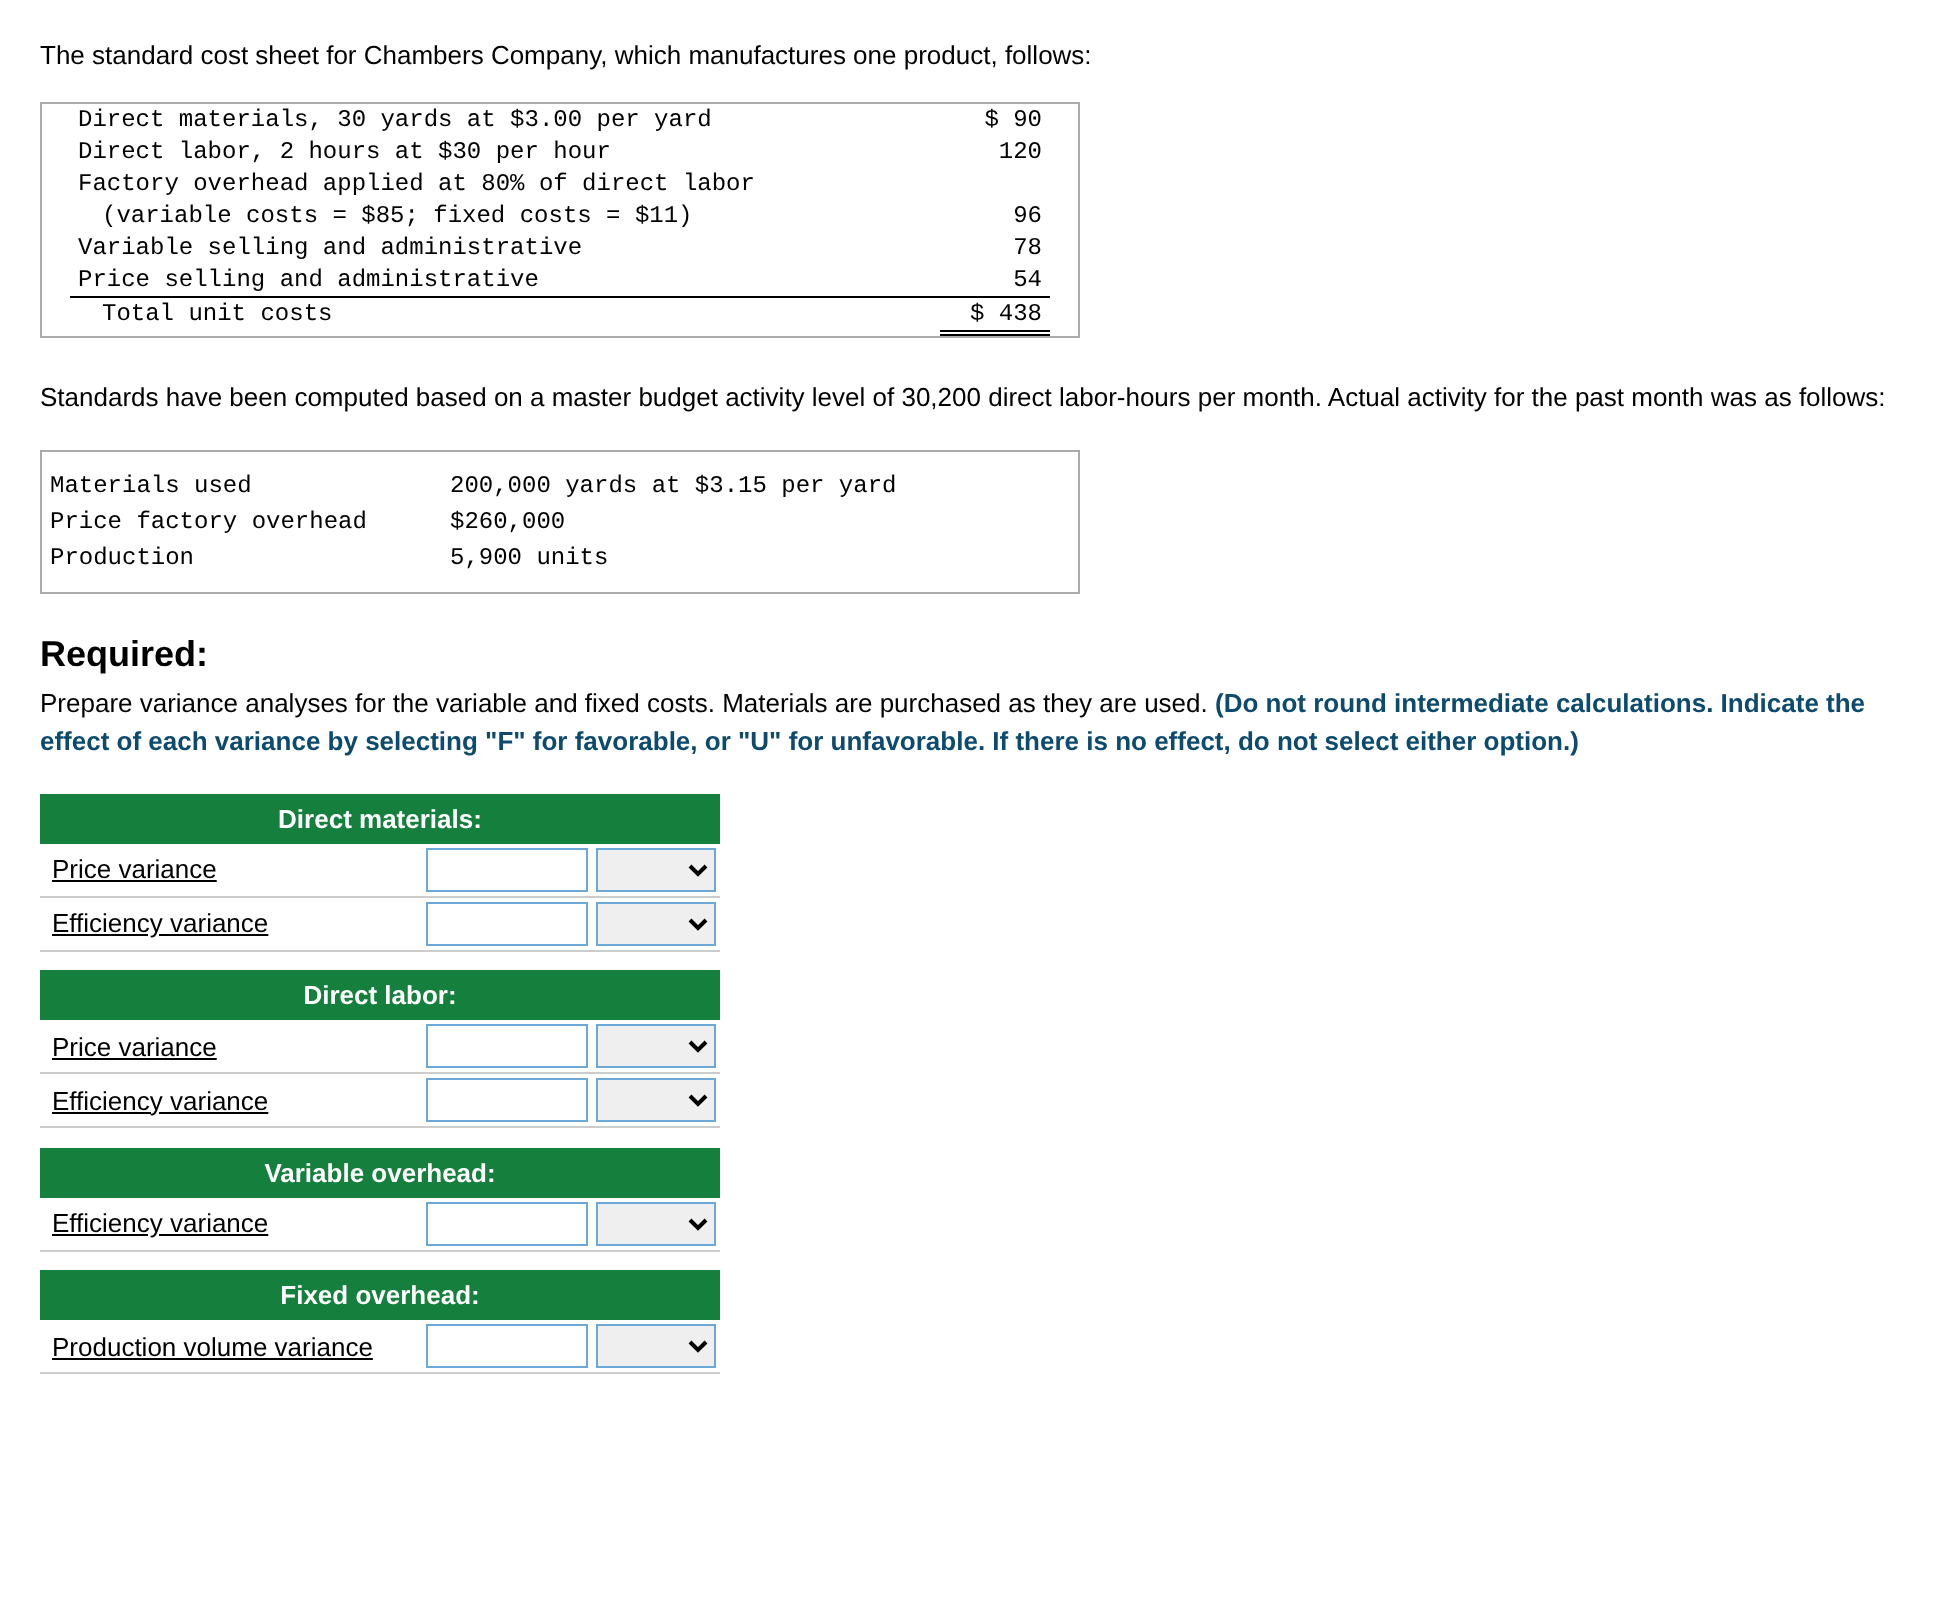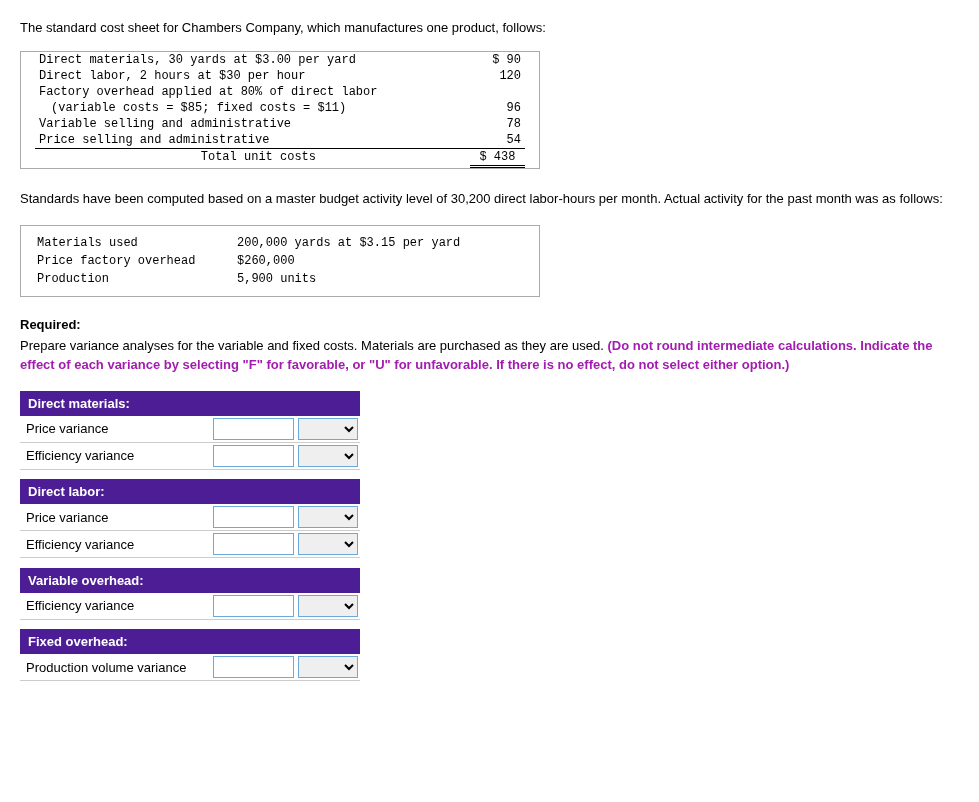"Total unit costs" .cost-sheet-table .total-row td { text-align: center -> none }
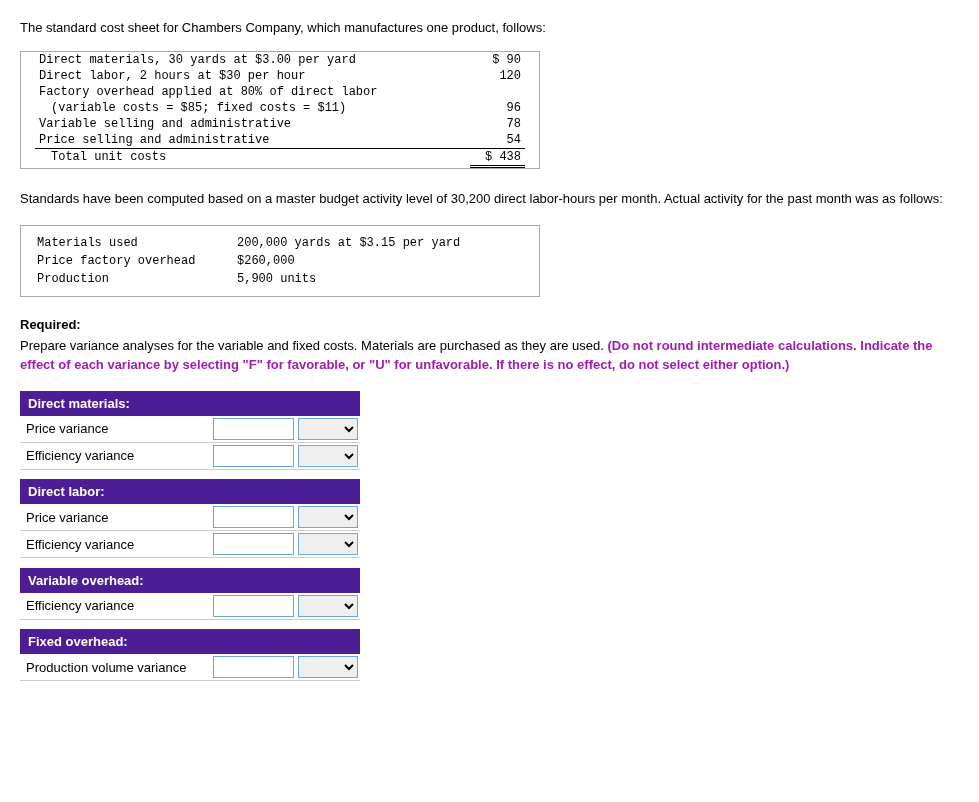"Materials used" .actual-table { padding: 8px 12px -> 8px 0 }
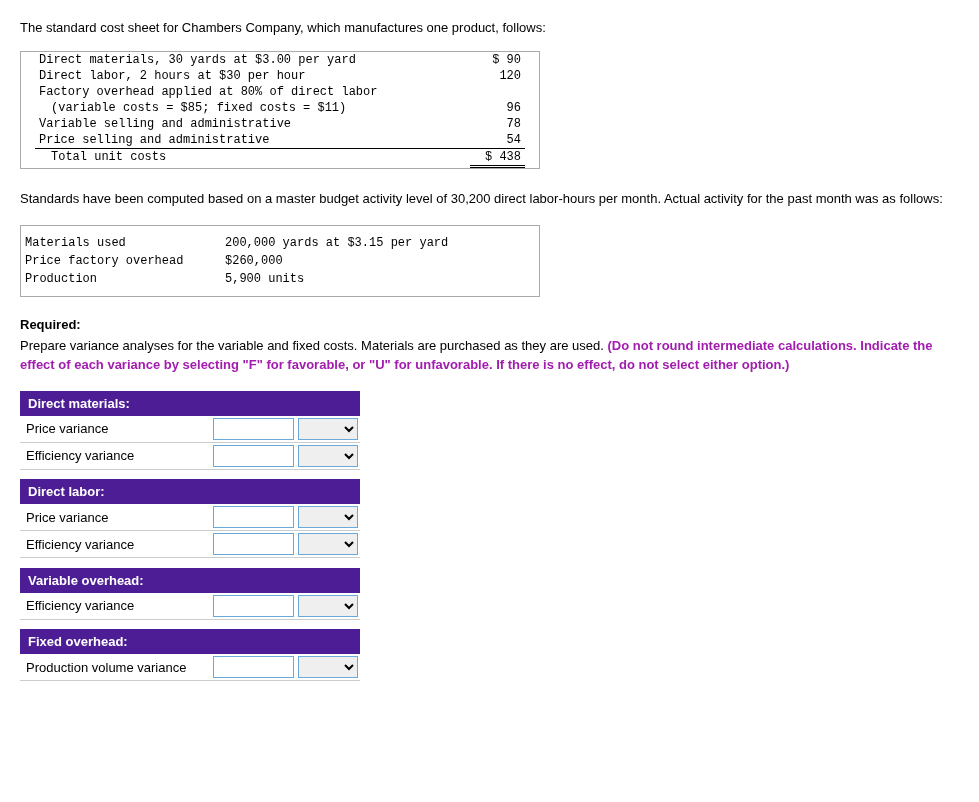"Required:" .required-title { font-size: 13px -> 18px }
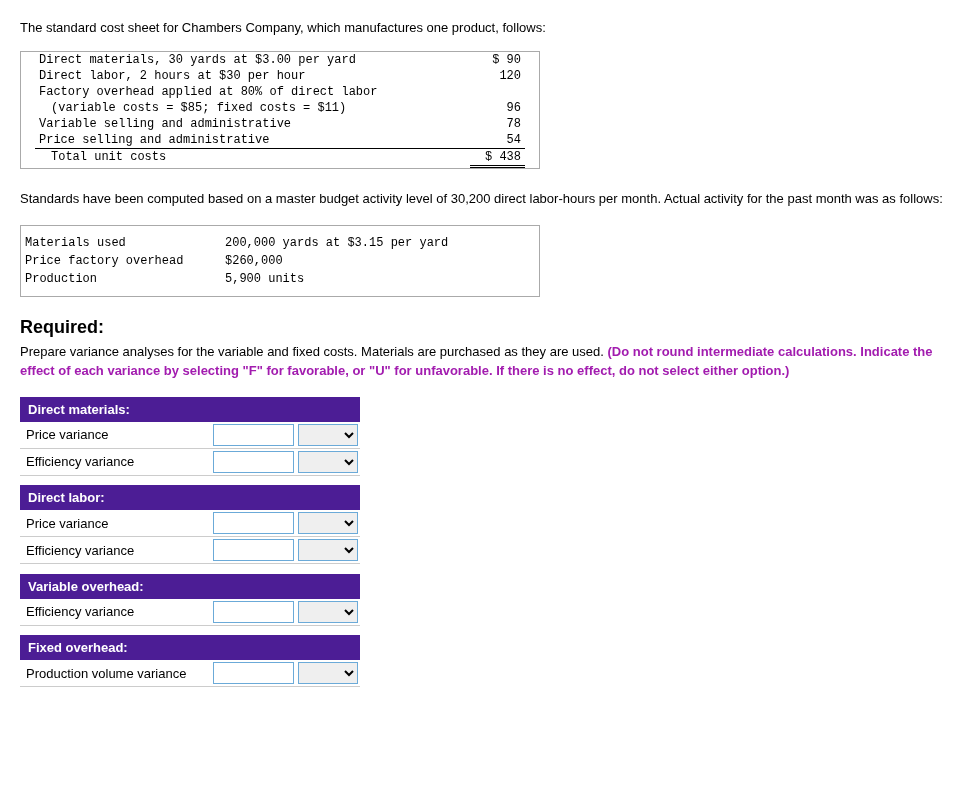"(Do not round intermediate calculations." .required-body .bold-red { color: #a21caf -> #0c4a6e }
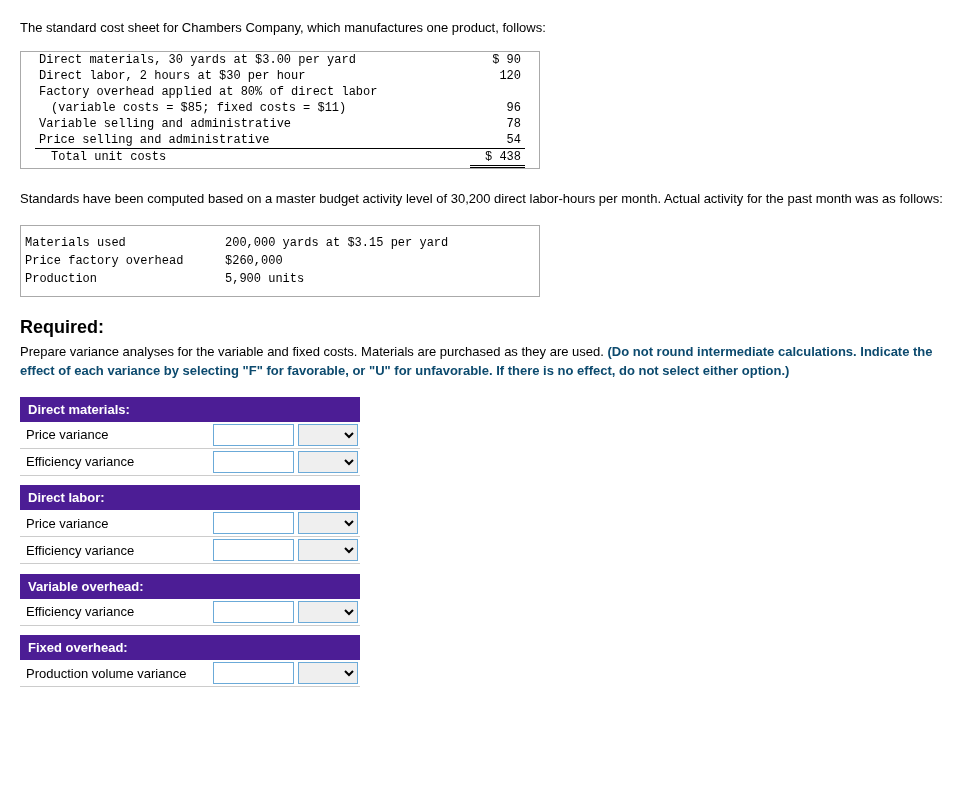"Direct materials:" .variance-table .section-header td { background-color: #4c1d95 -> #15803d; text-align: none -> center }
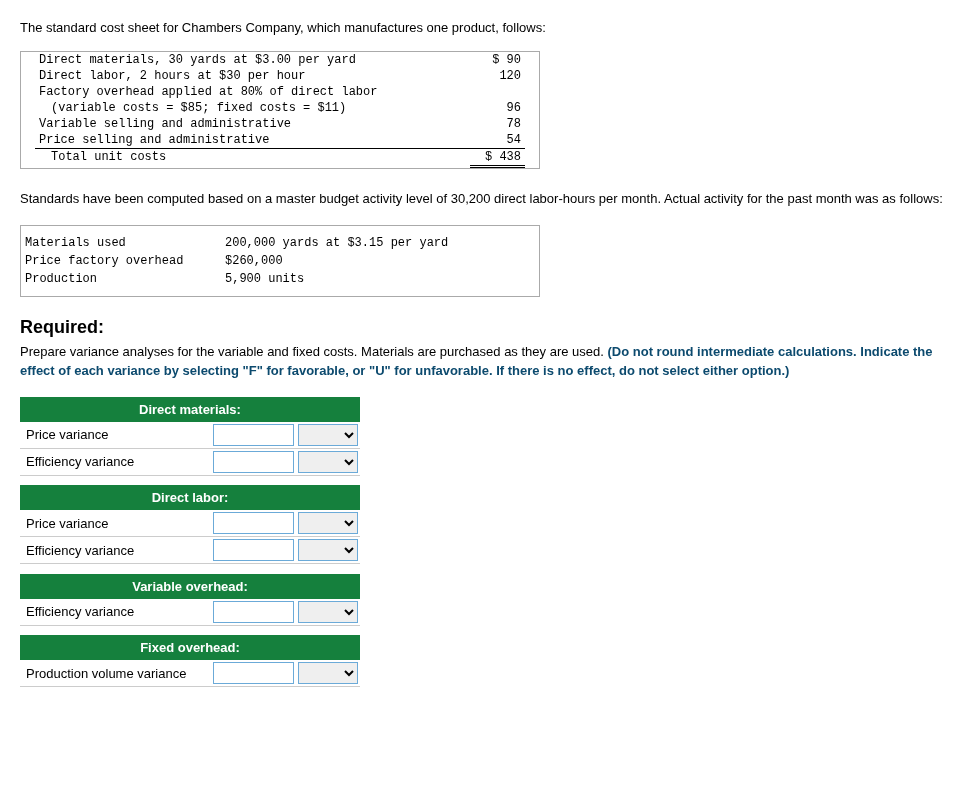"Price variance" .variance-table .data-row td { text-decoration: none -> underline }
